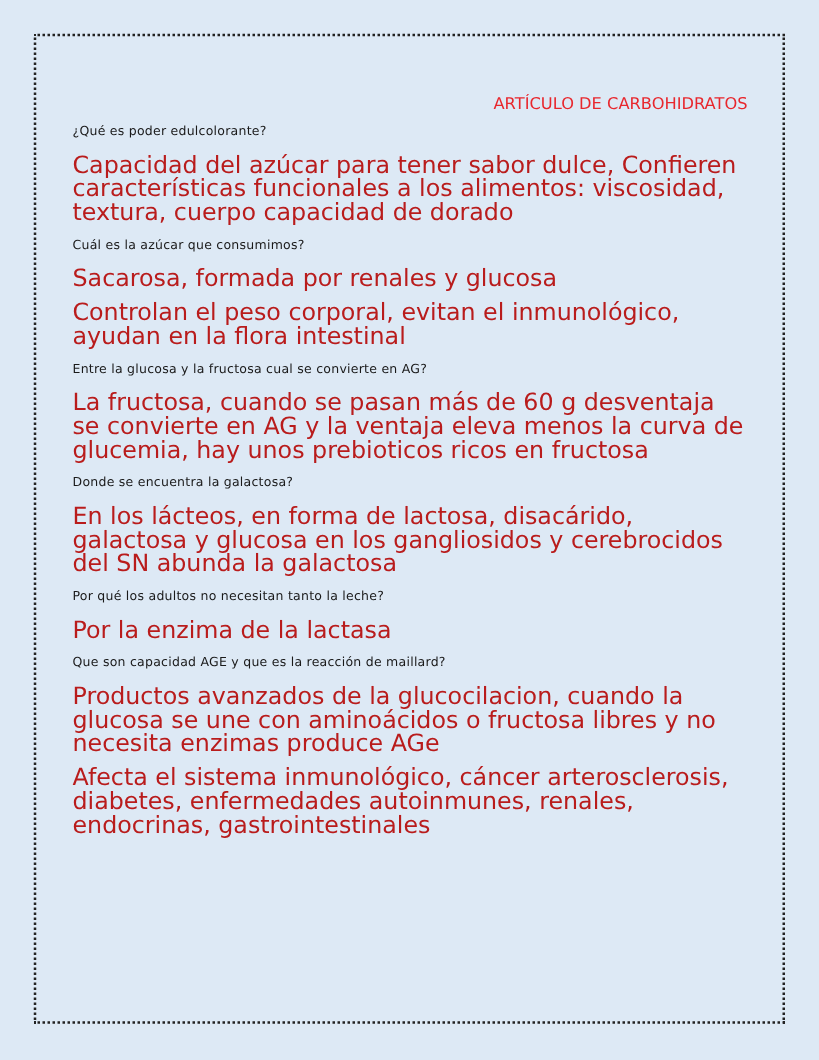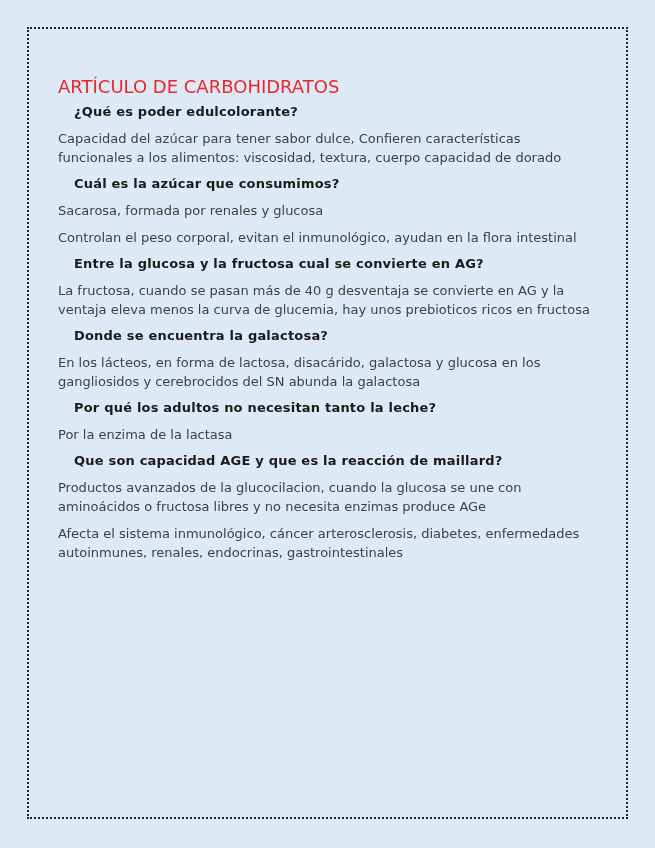"ARTÍCULO DE CARBOHIDRATOS" .doc-title { font-size: 18px -> 13px; text-align: left -> right }
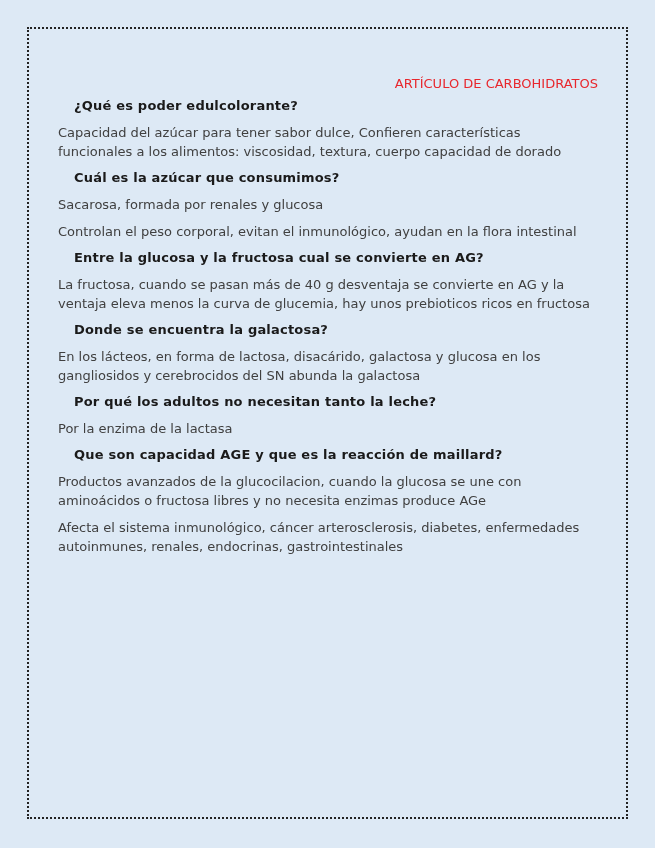"¿Qué es poder edulcolorante?" .q { font-size: 13px -> 10px; font-weight: bold -> normal; margin: 0 0 8px 16px -> 0 0 8px 0 }
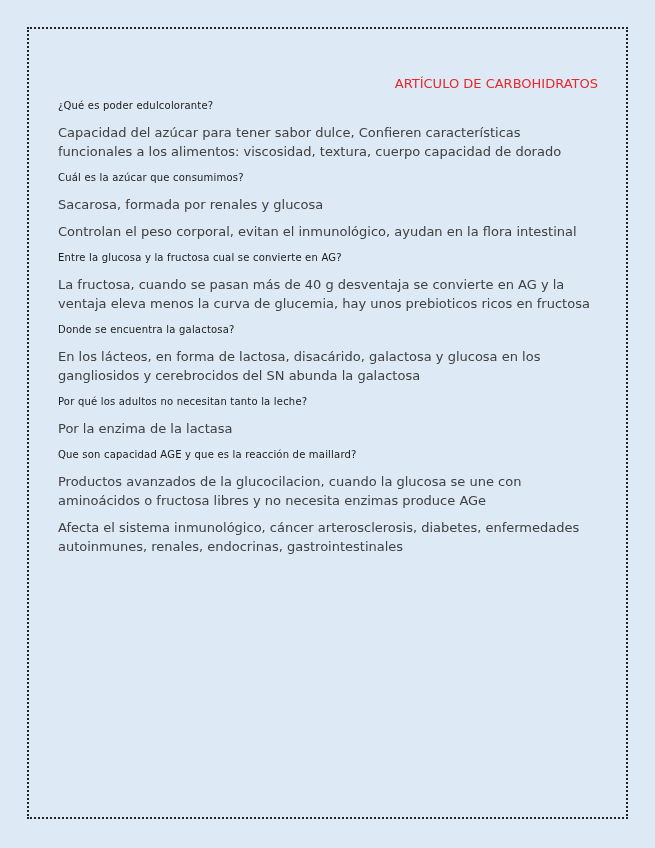"Capacidad del azúcar para tener" .a { color: #404040 -> #b91c1c; font-size: 13px -> 19px }
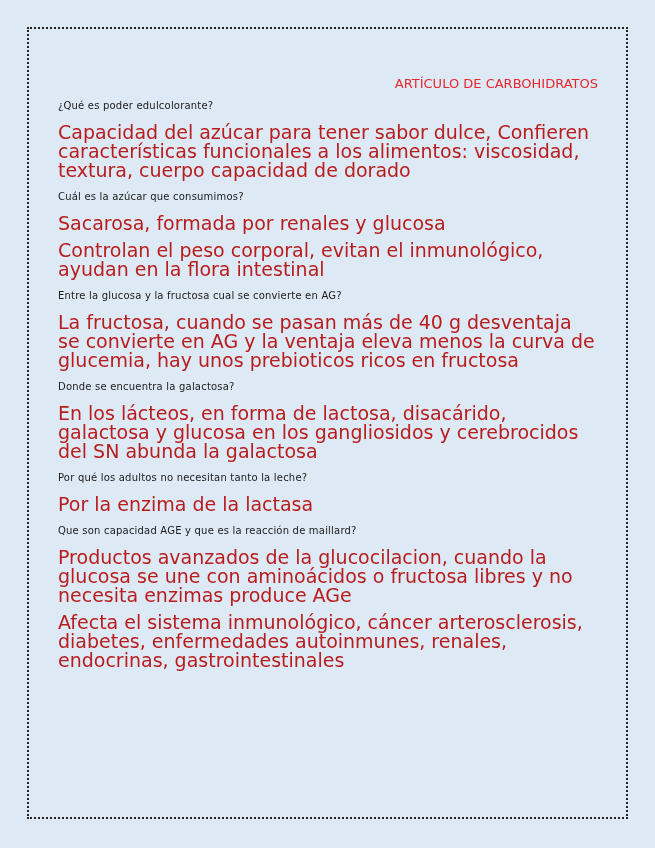"La fructosa, cuando se pasan" div.a { text: 40 -> 60 }
